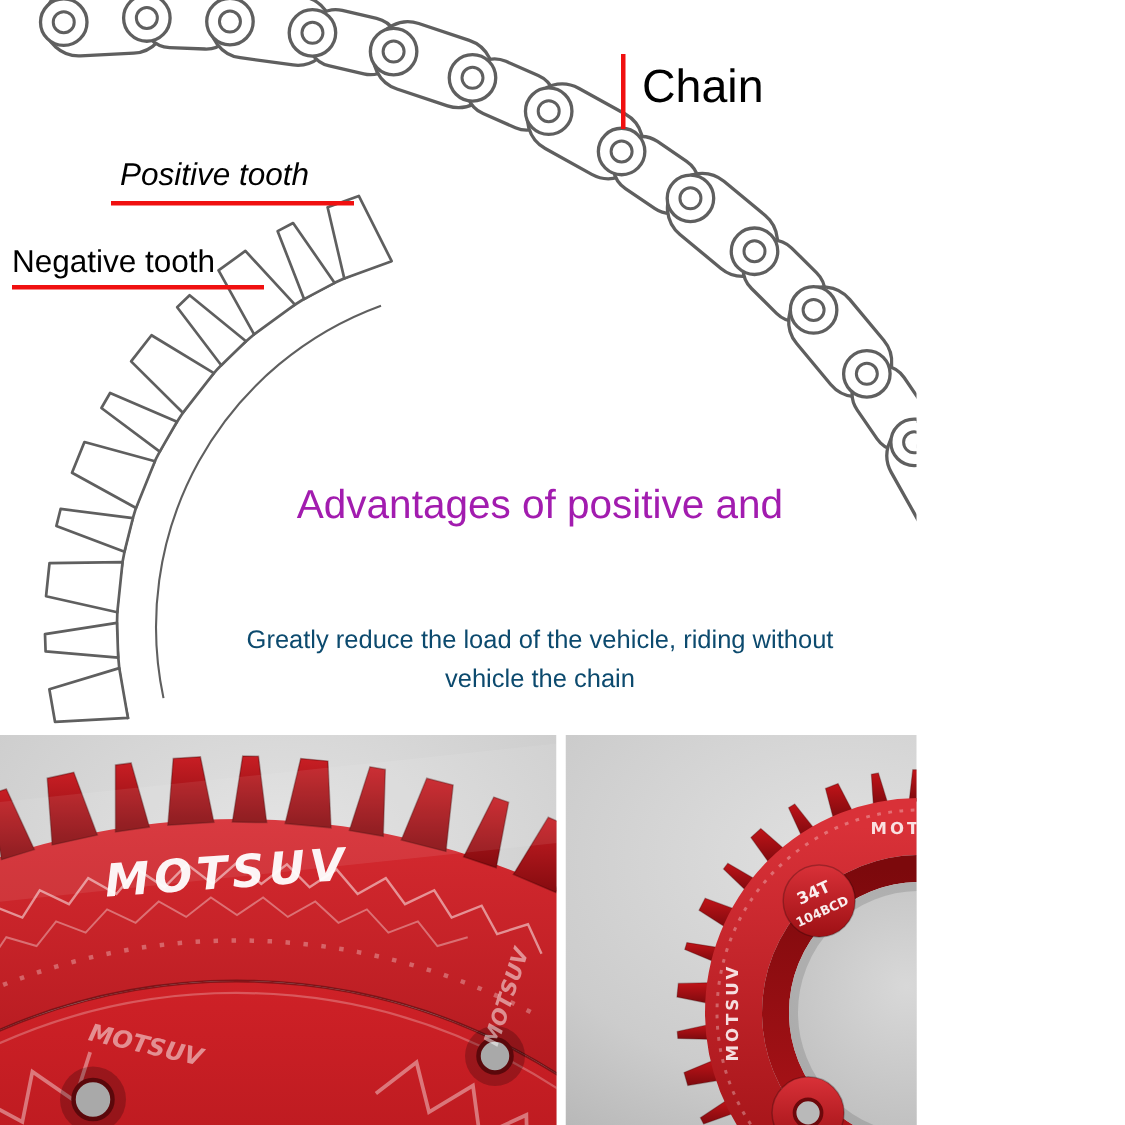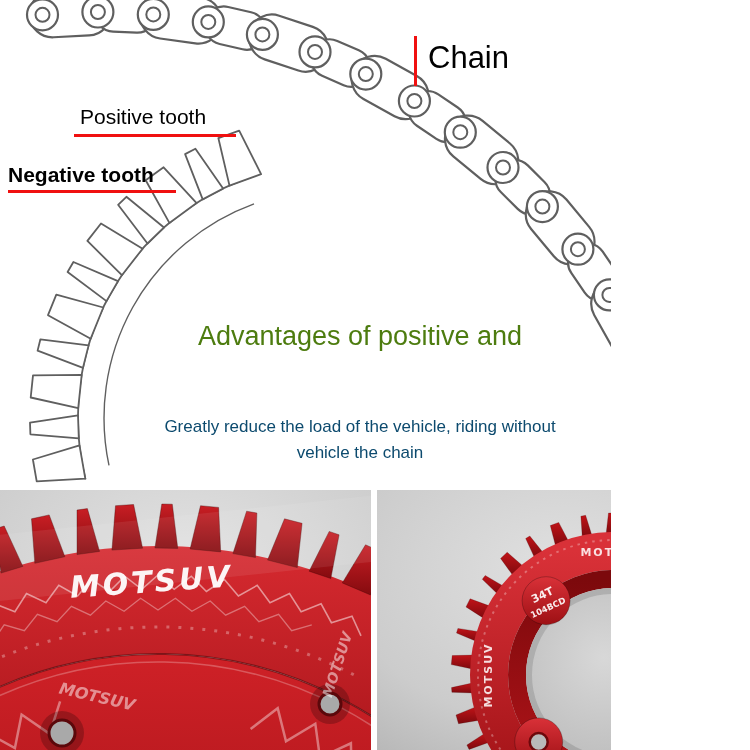"Positive tooth" .label.pos { font-style: none -> italic }
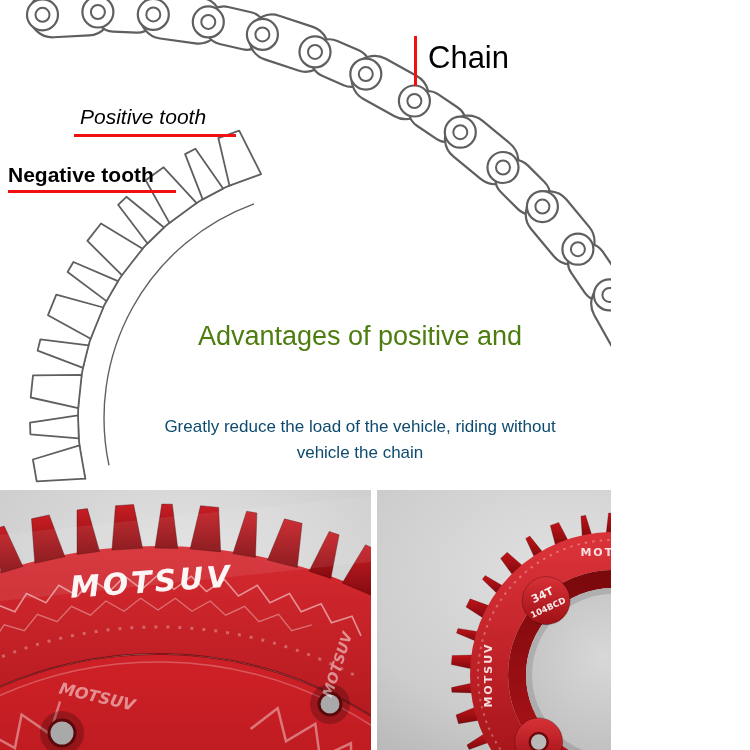"Negative tooth" .label.neg { font-weight: bold -> none }
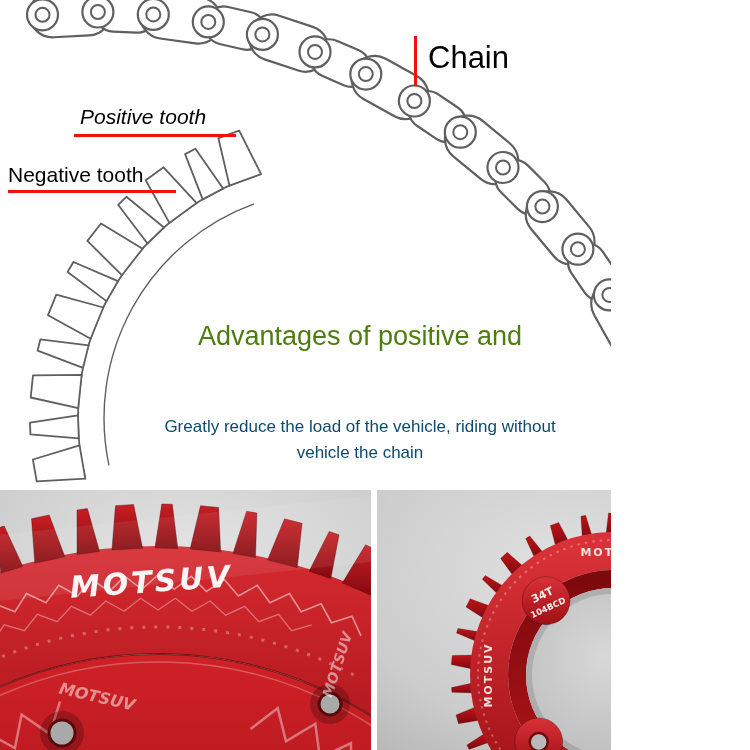"Advantages of positive and" .heading { color: #4d7c0f -> #a21caf }
